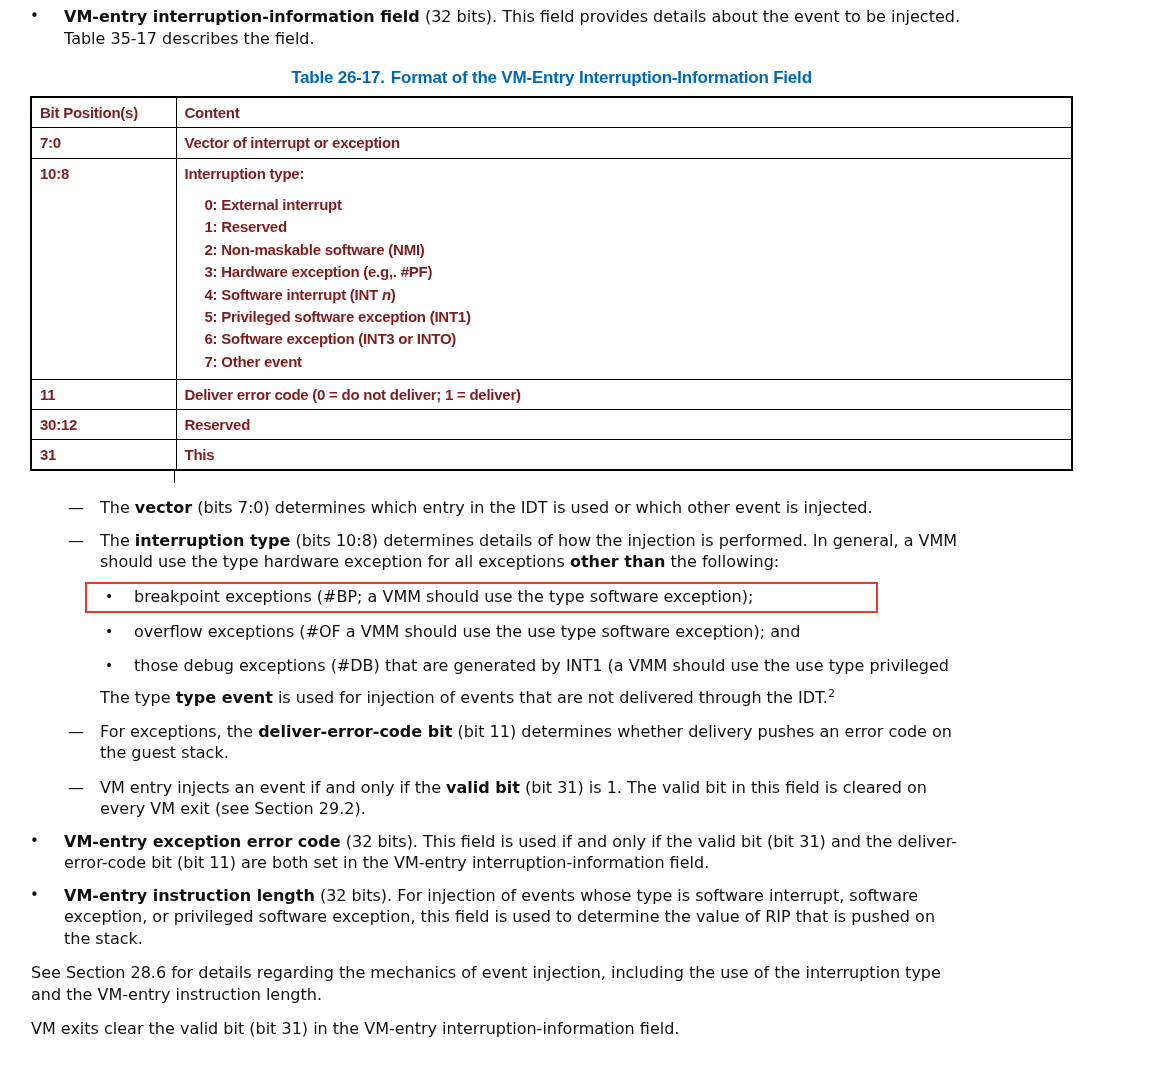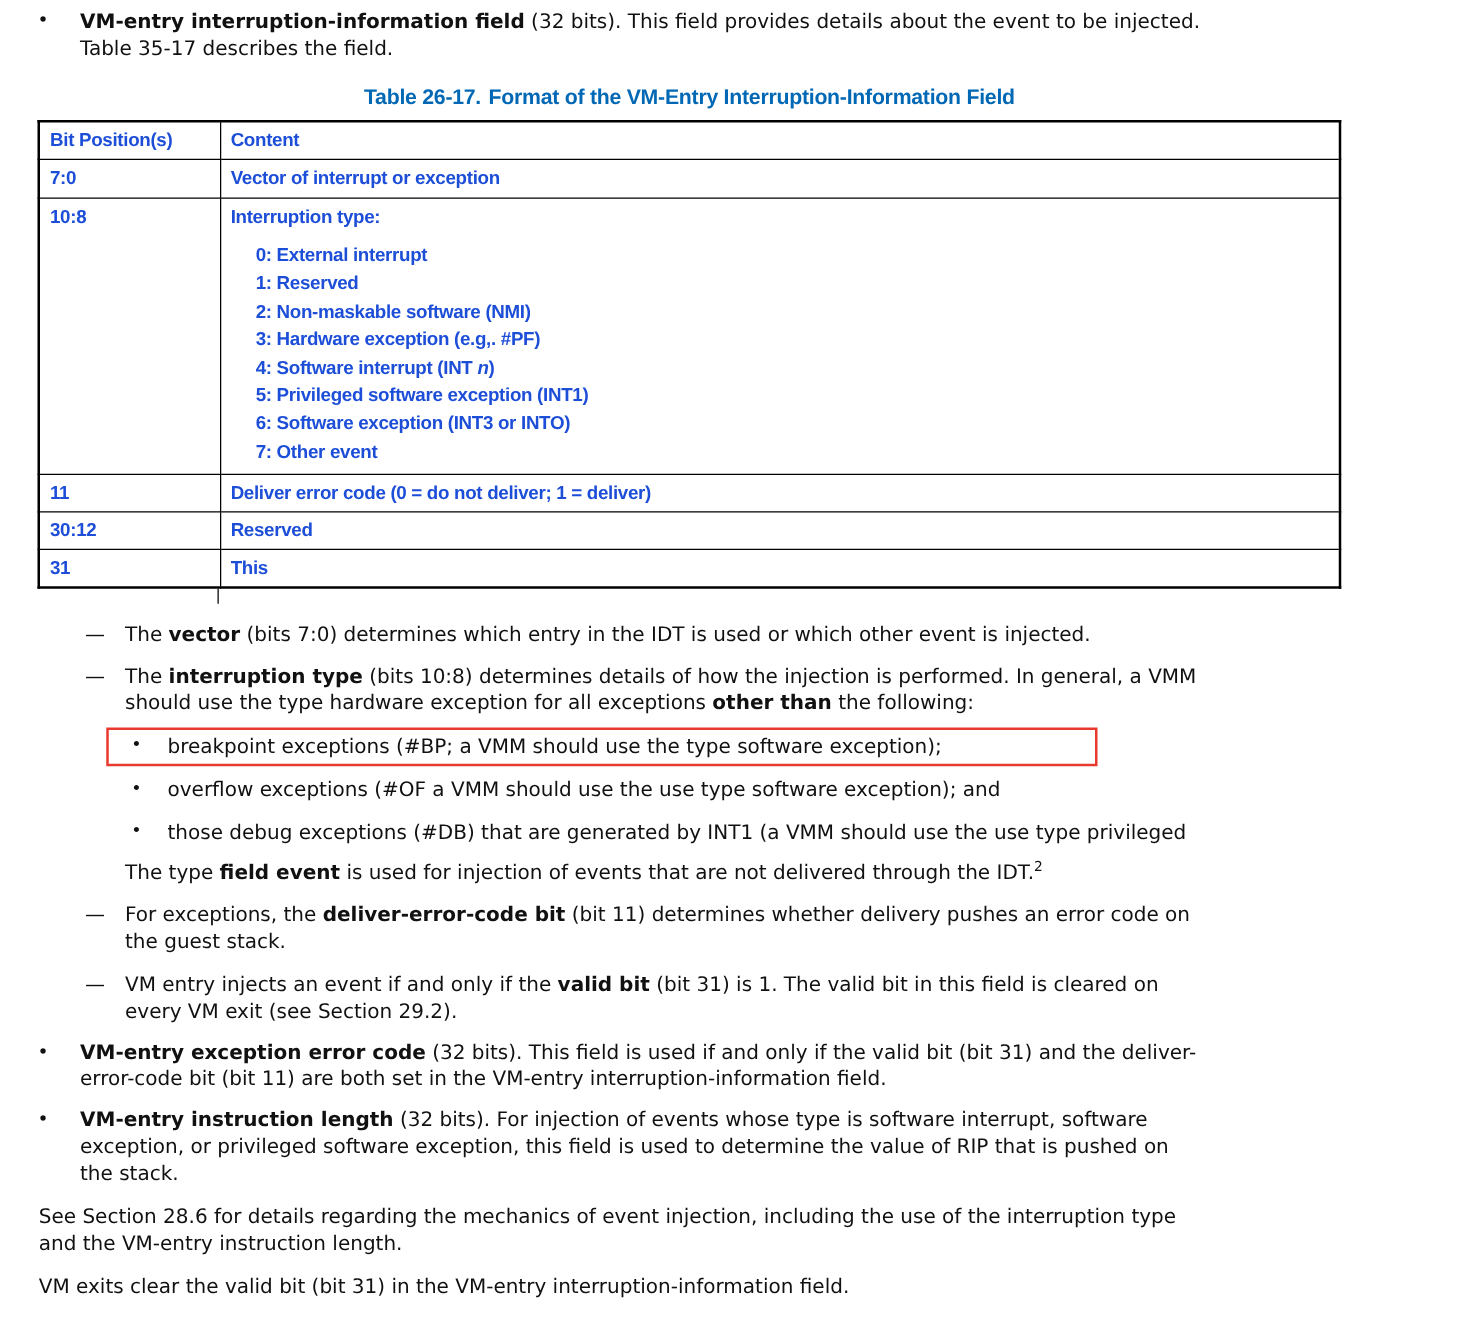"Bit Position(s)" table.fmt { color: #1d4ed8 -> #7f1d1d }
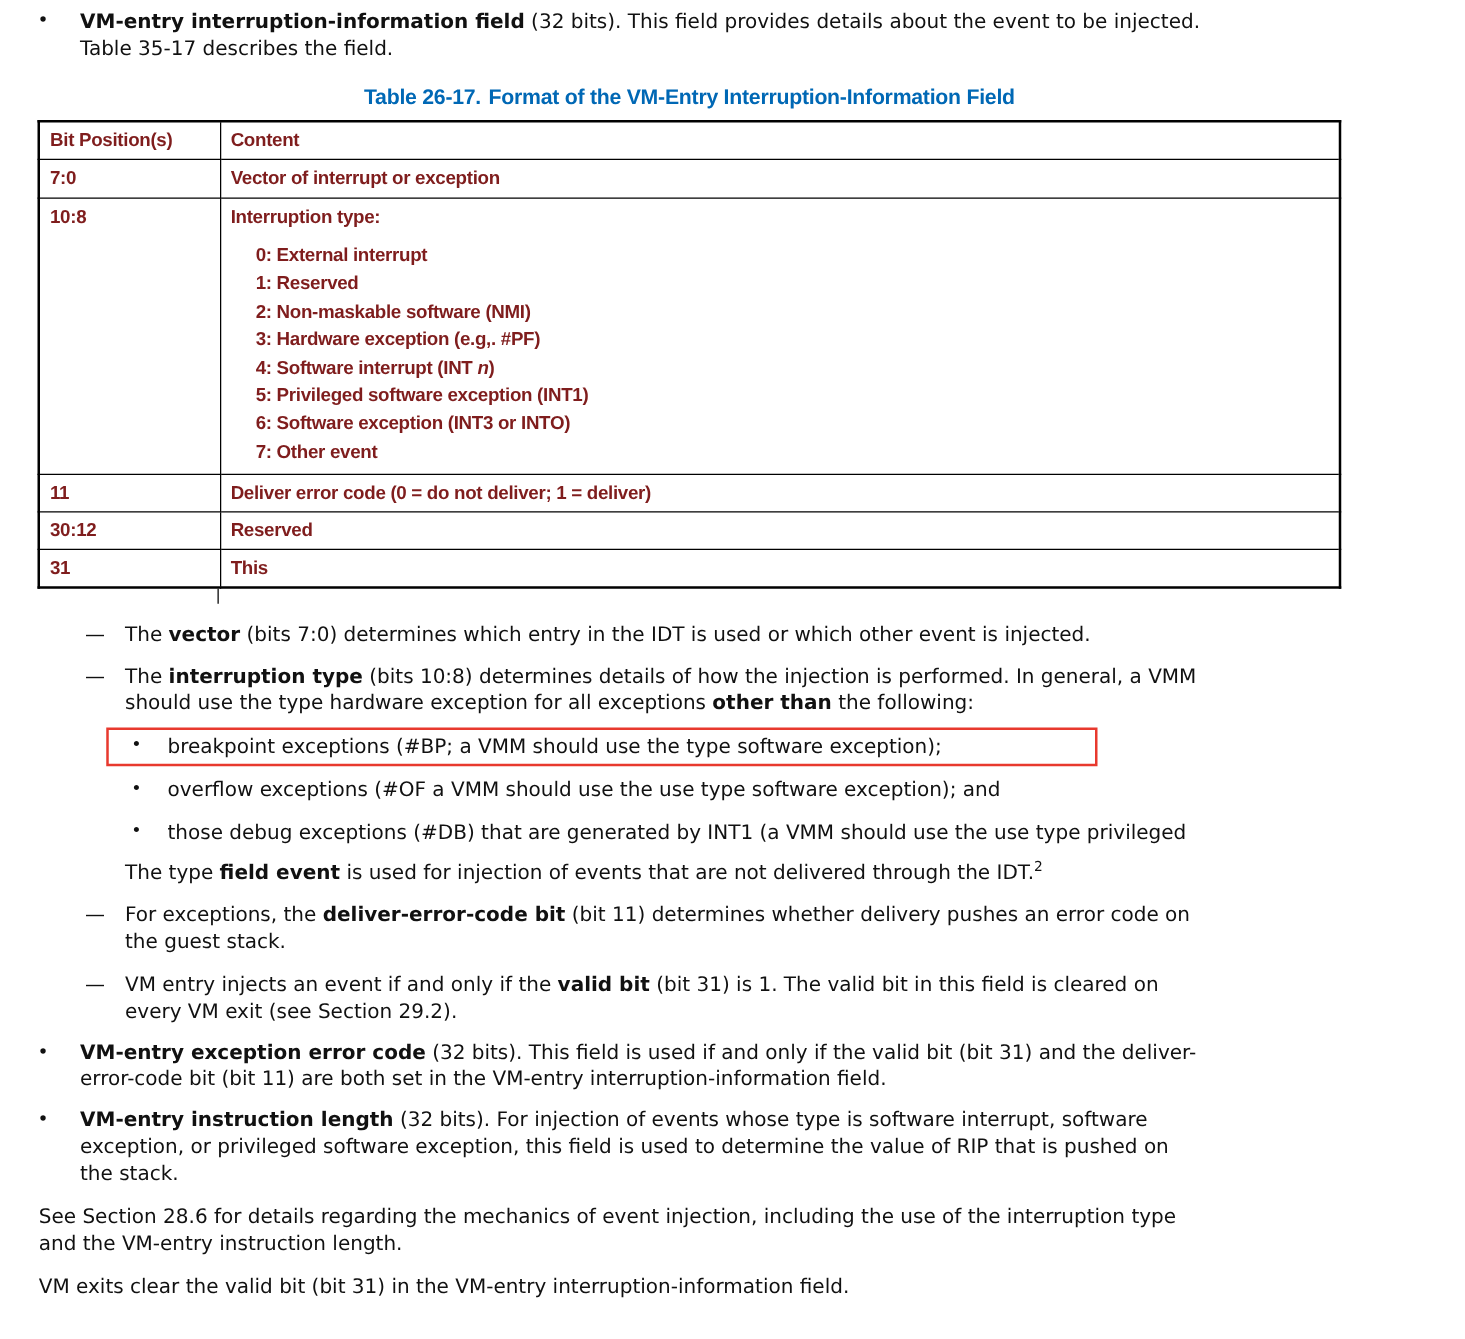"field event" span.bold { text: field -> type }
